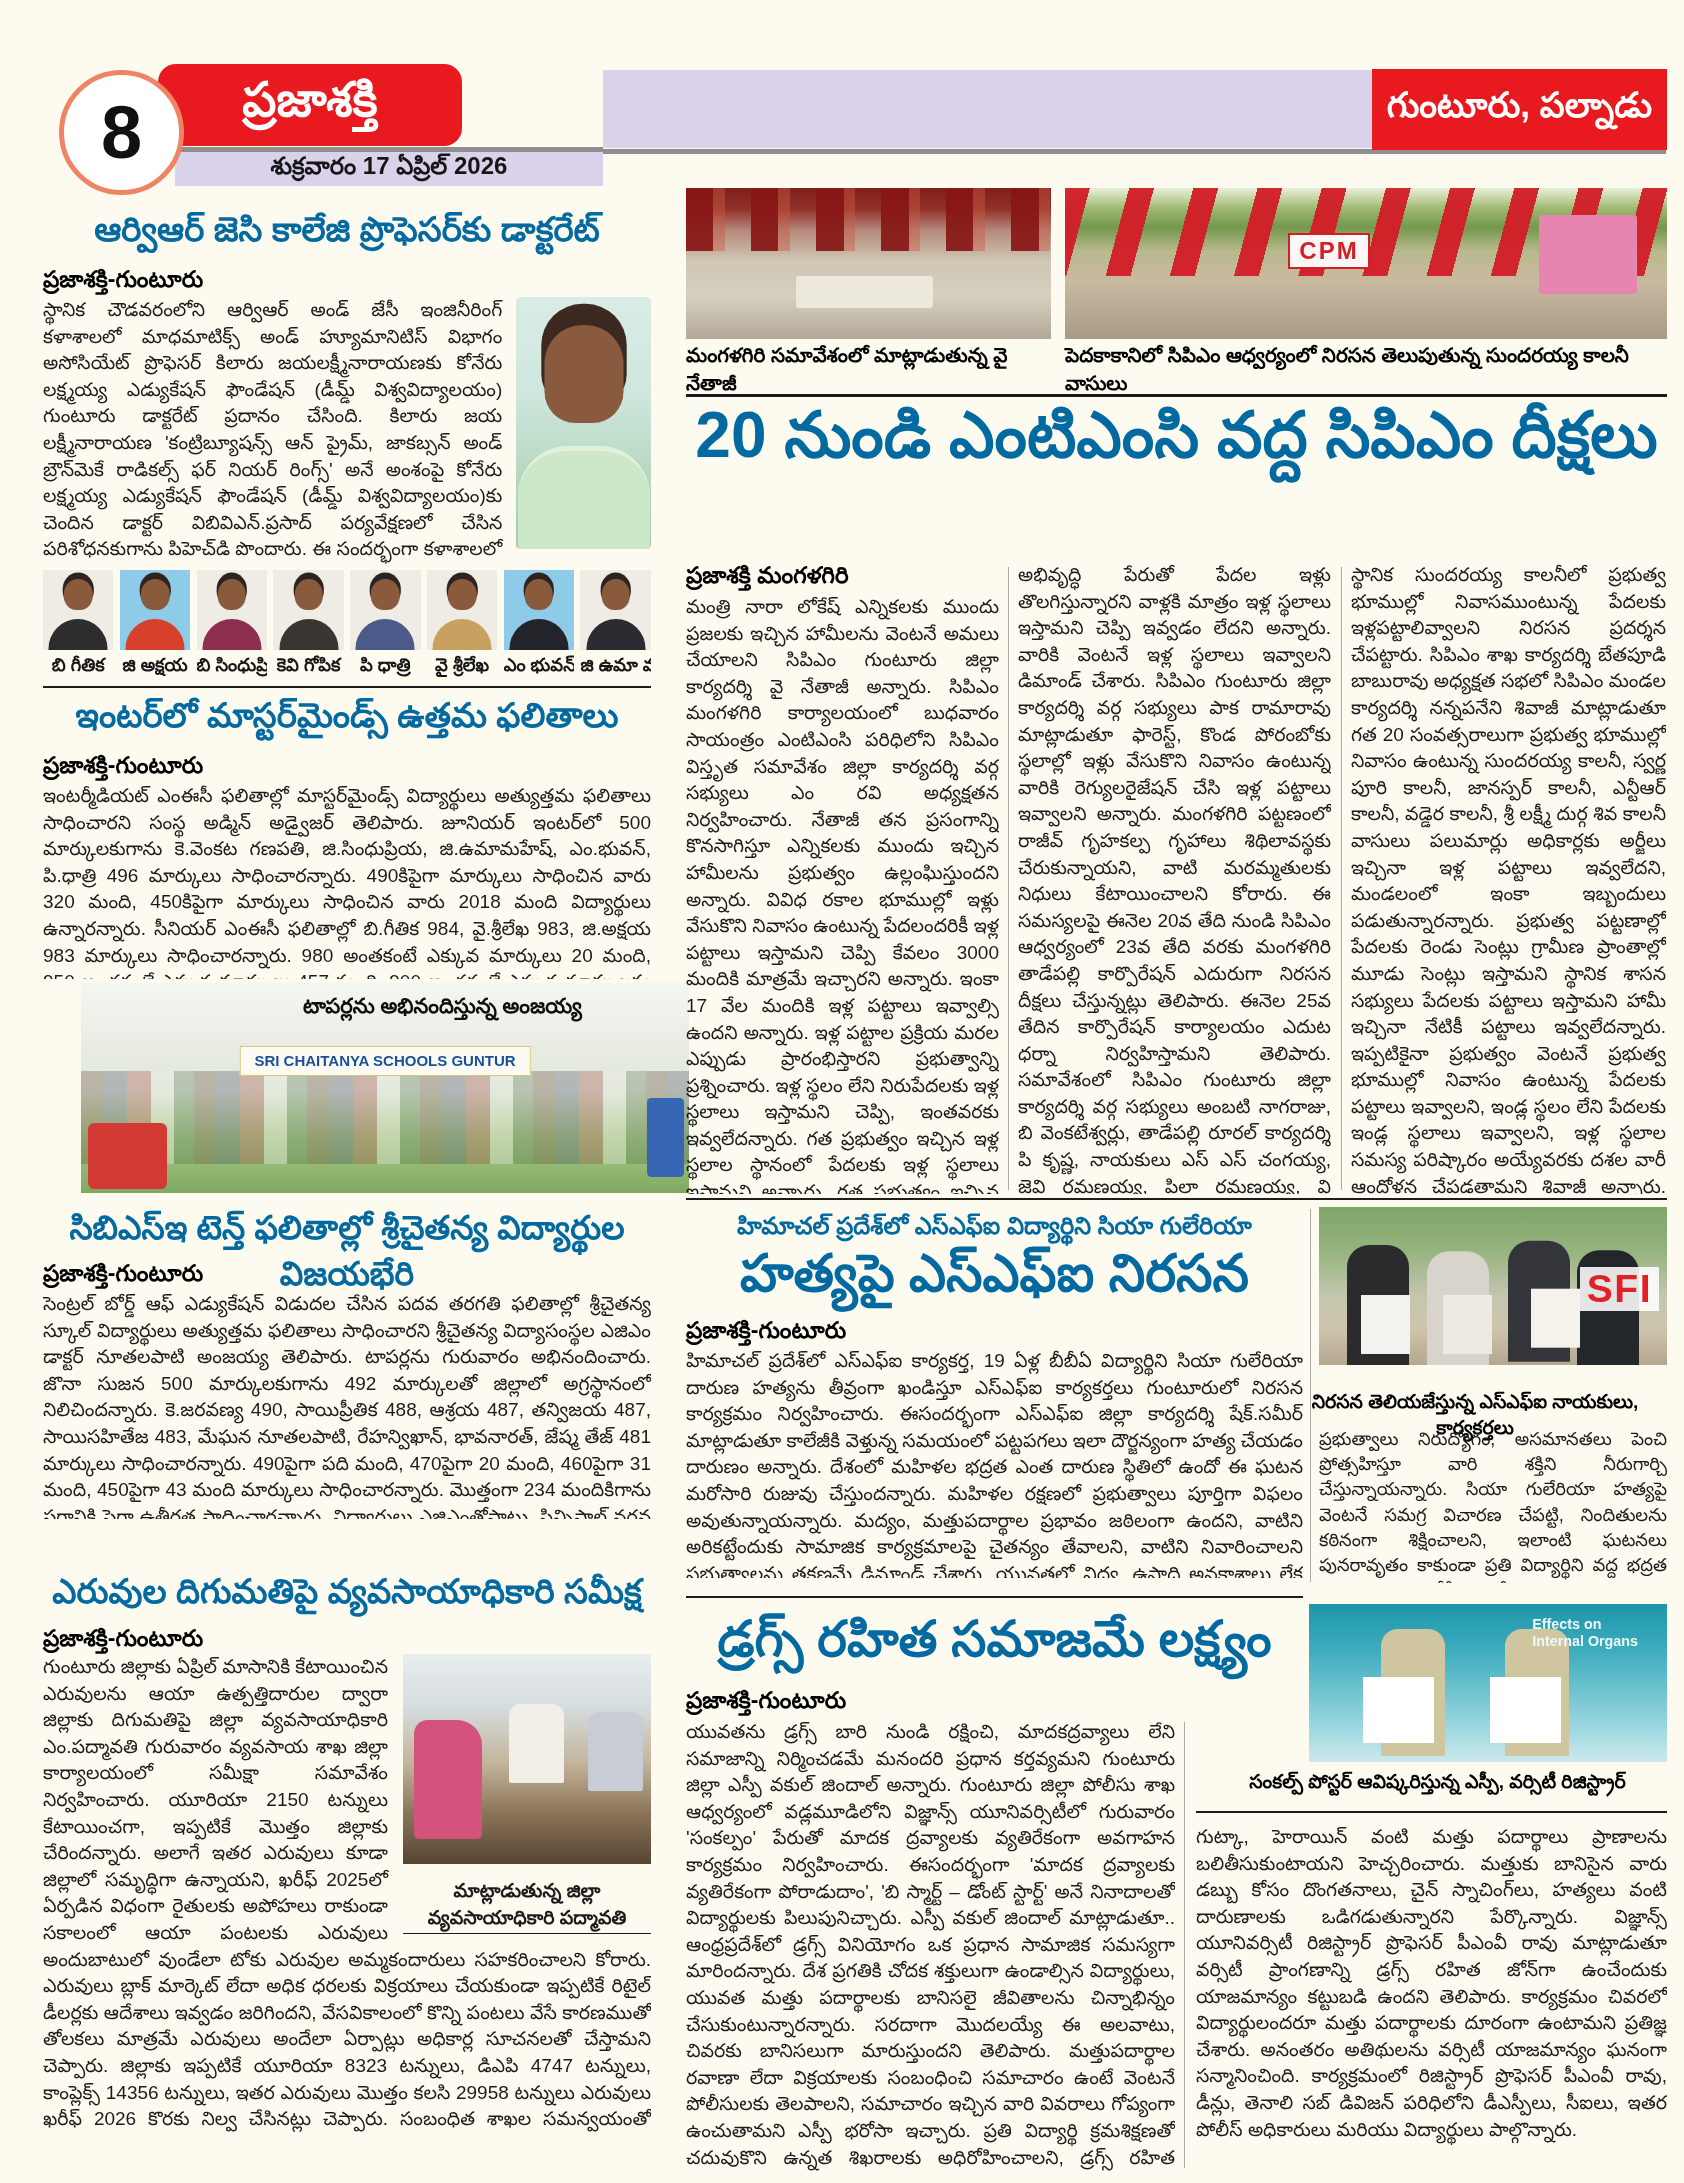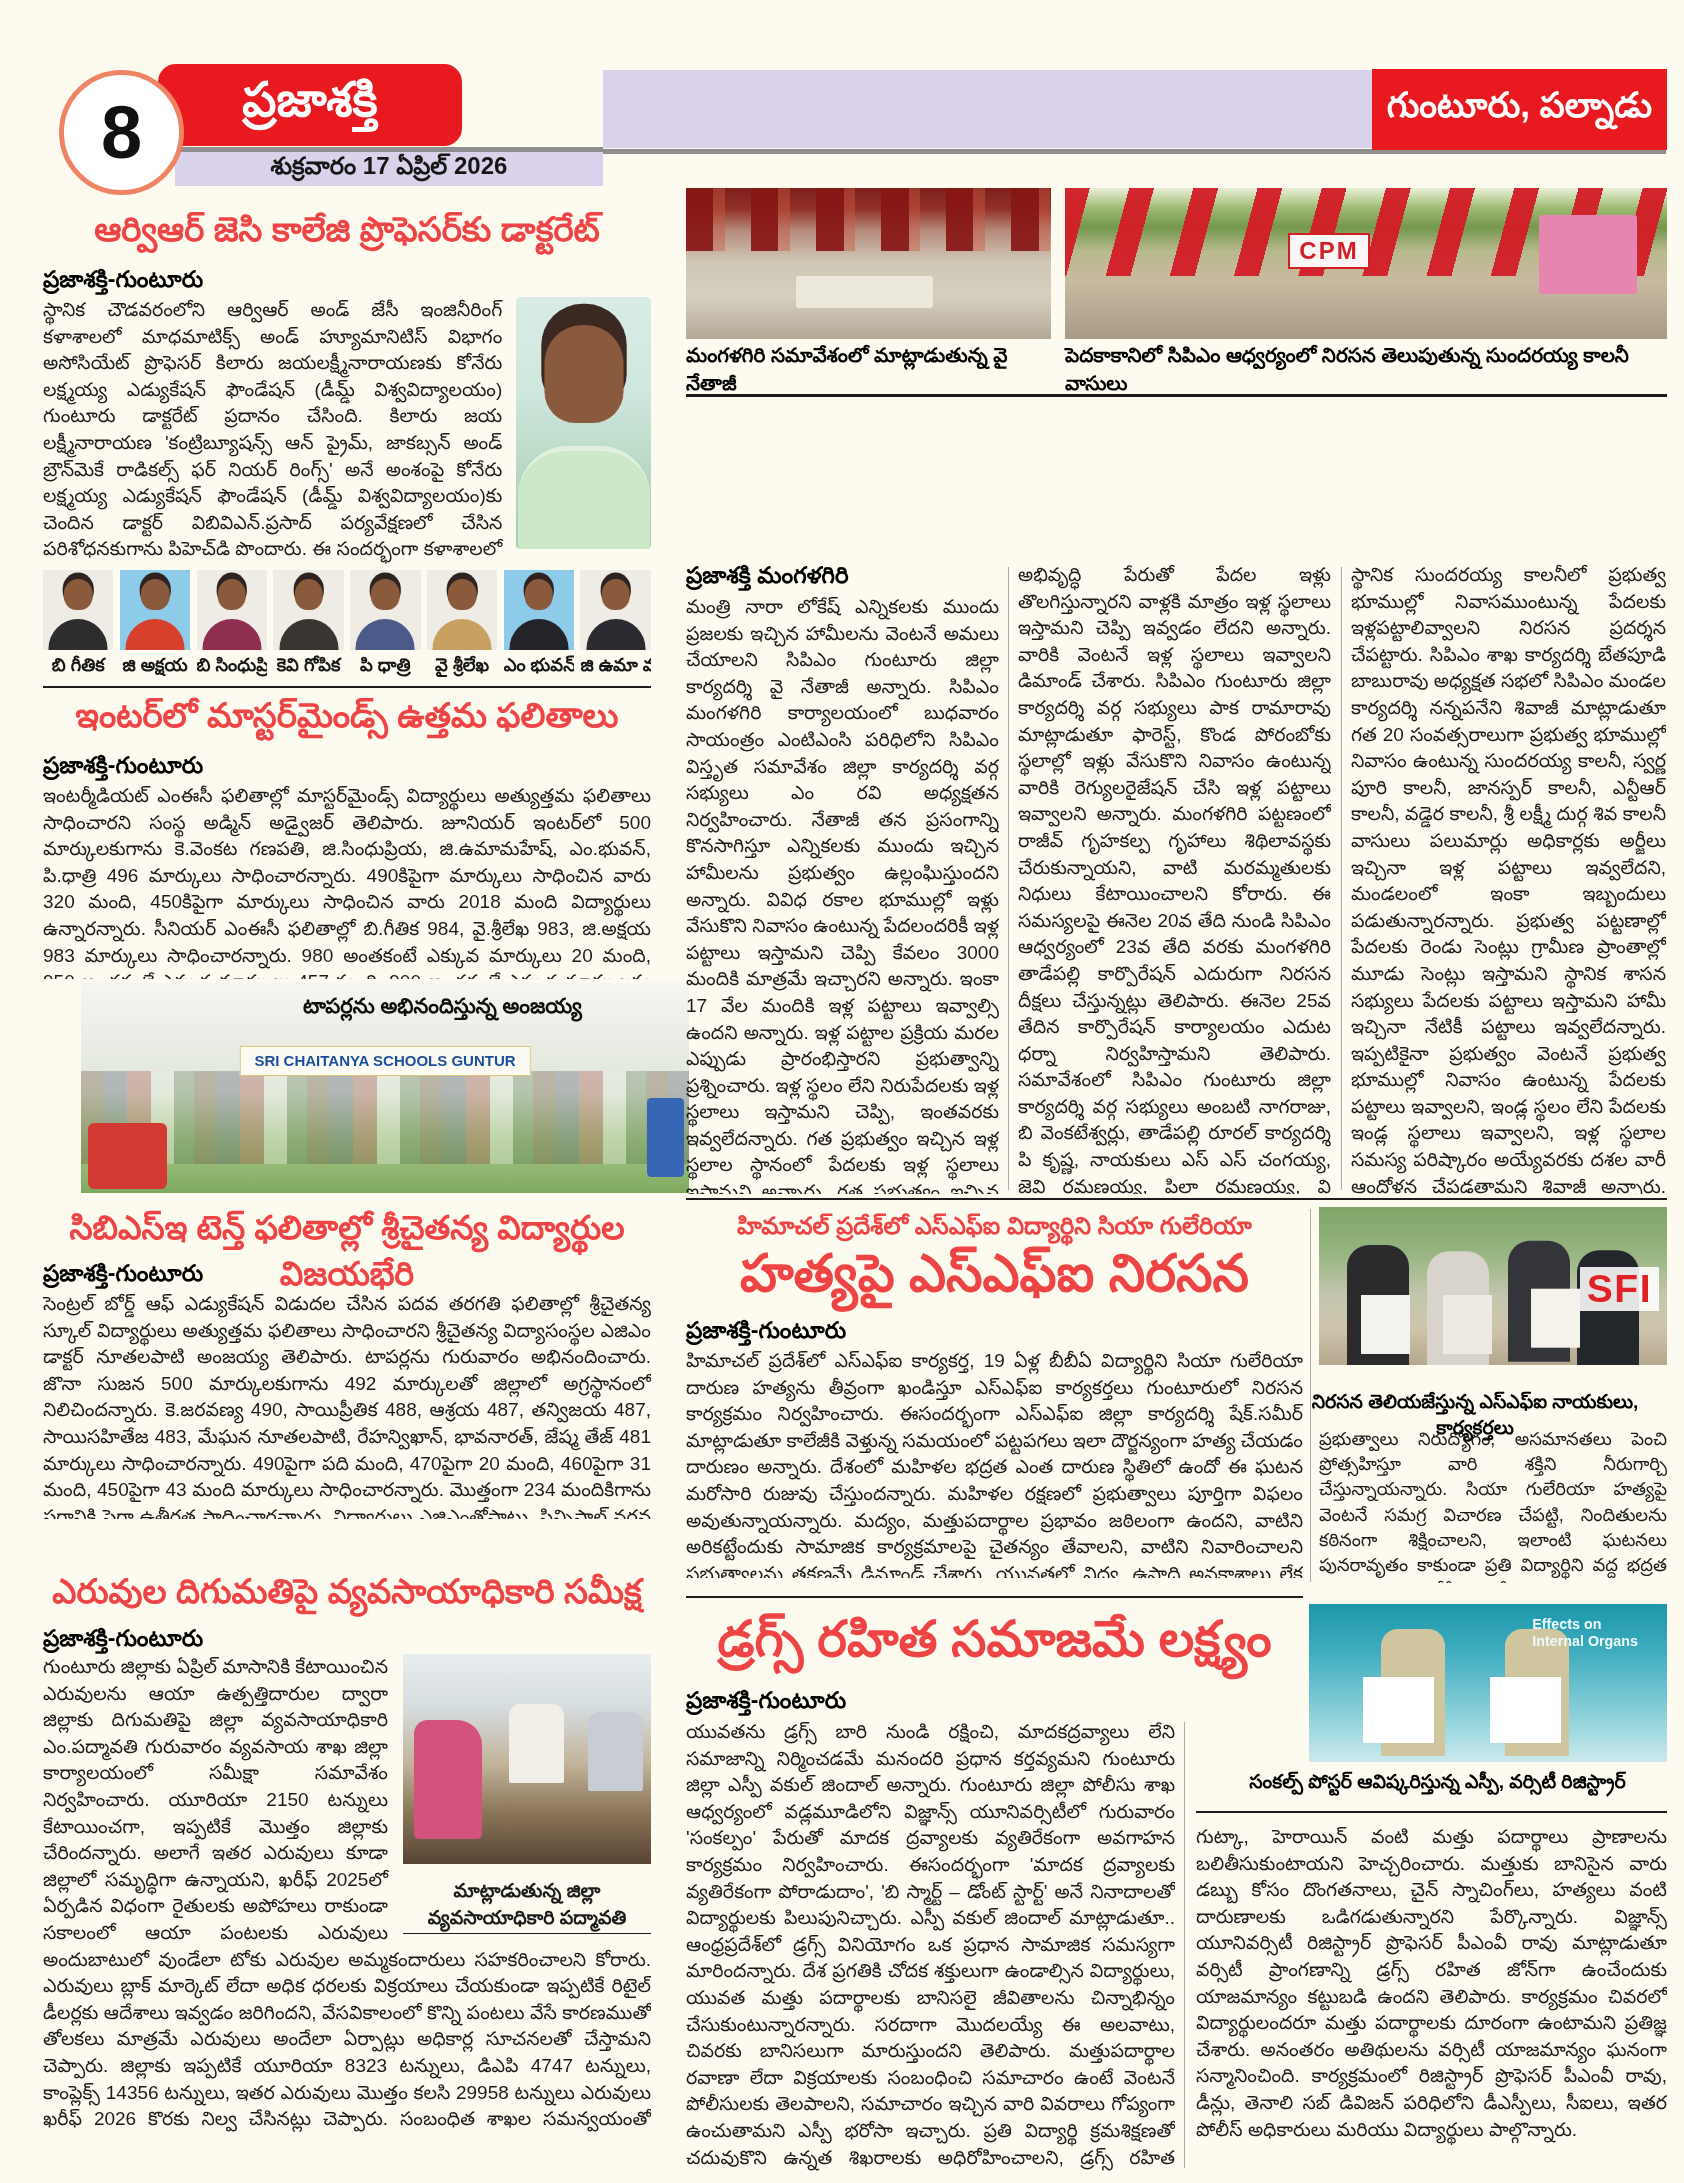"ఆర్విఆర్ జెసి కాలేజి ప్రొఫెసర్‌కు" .hl { color: #ef4444 -> #0369a1 }
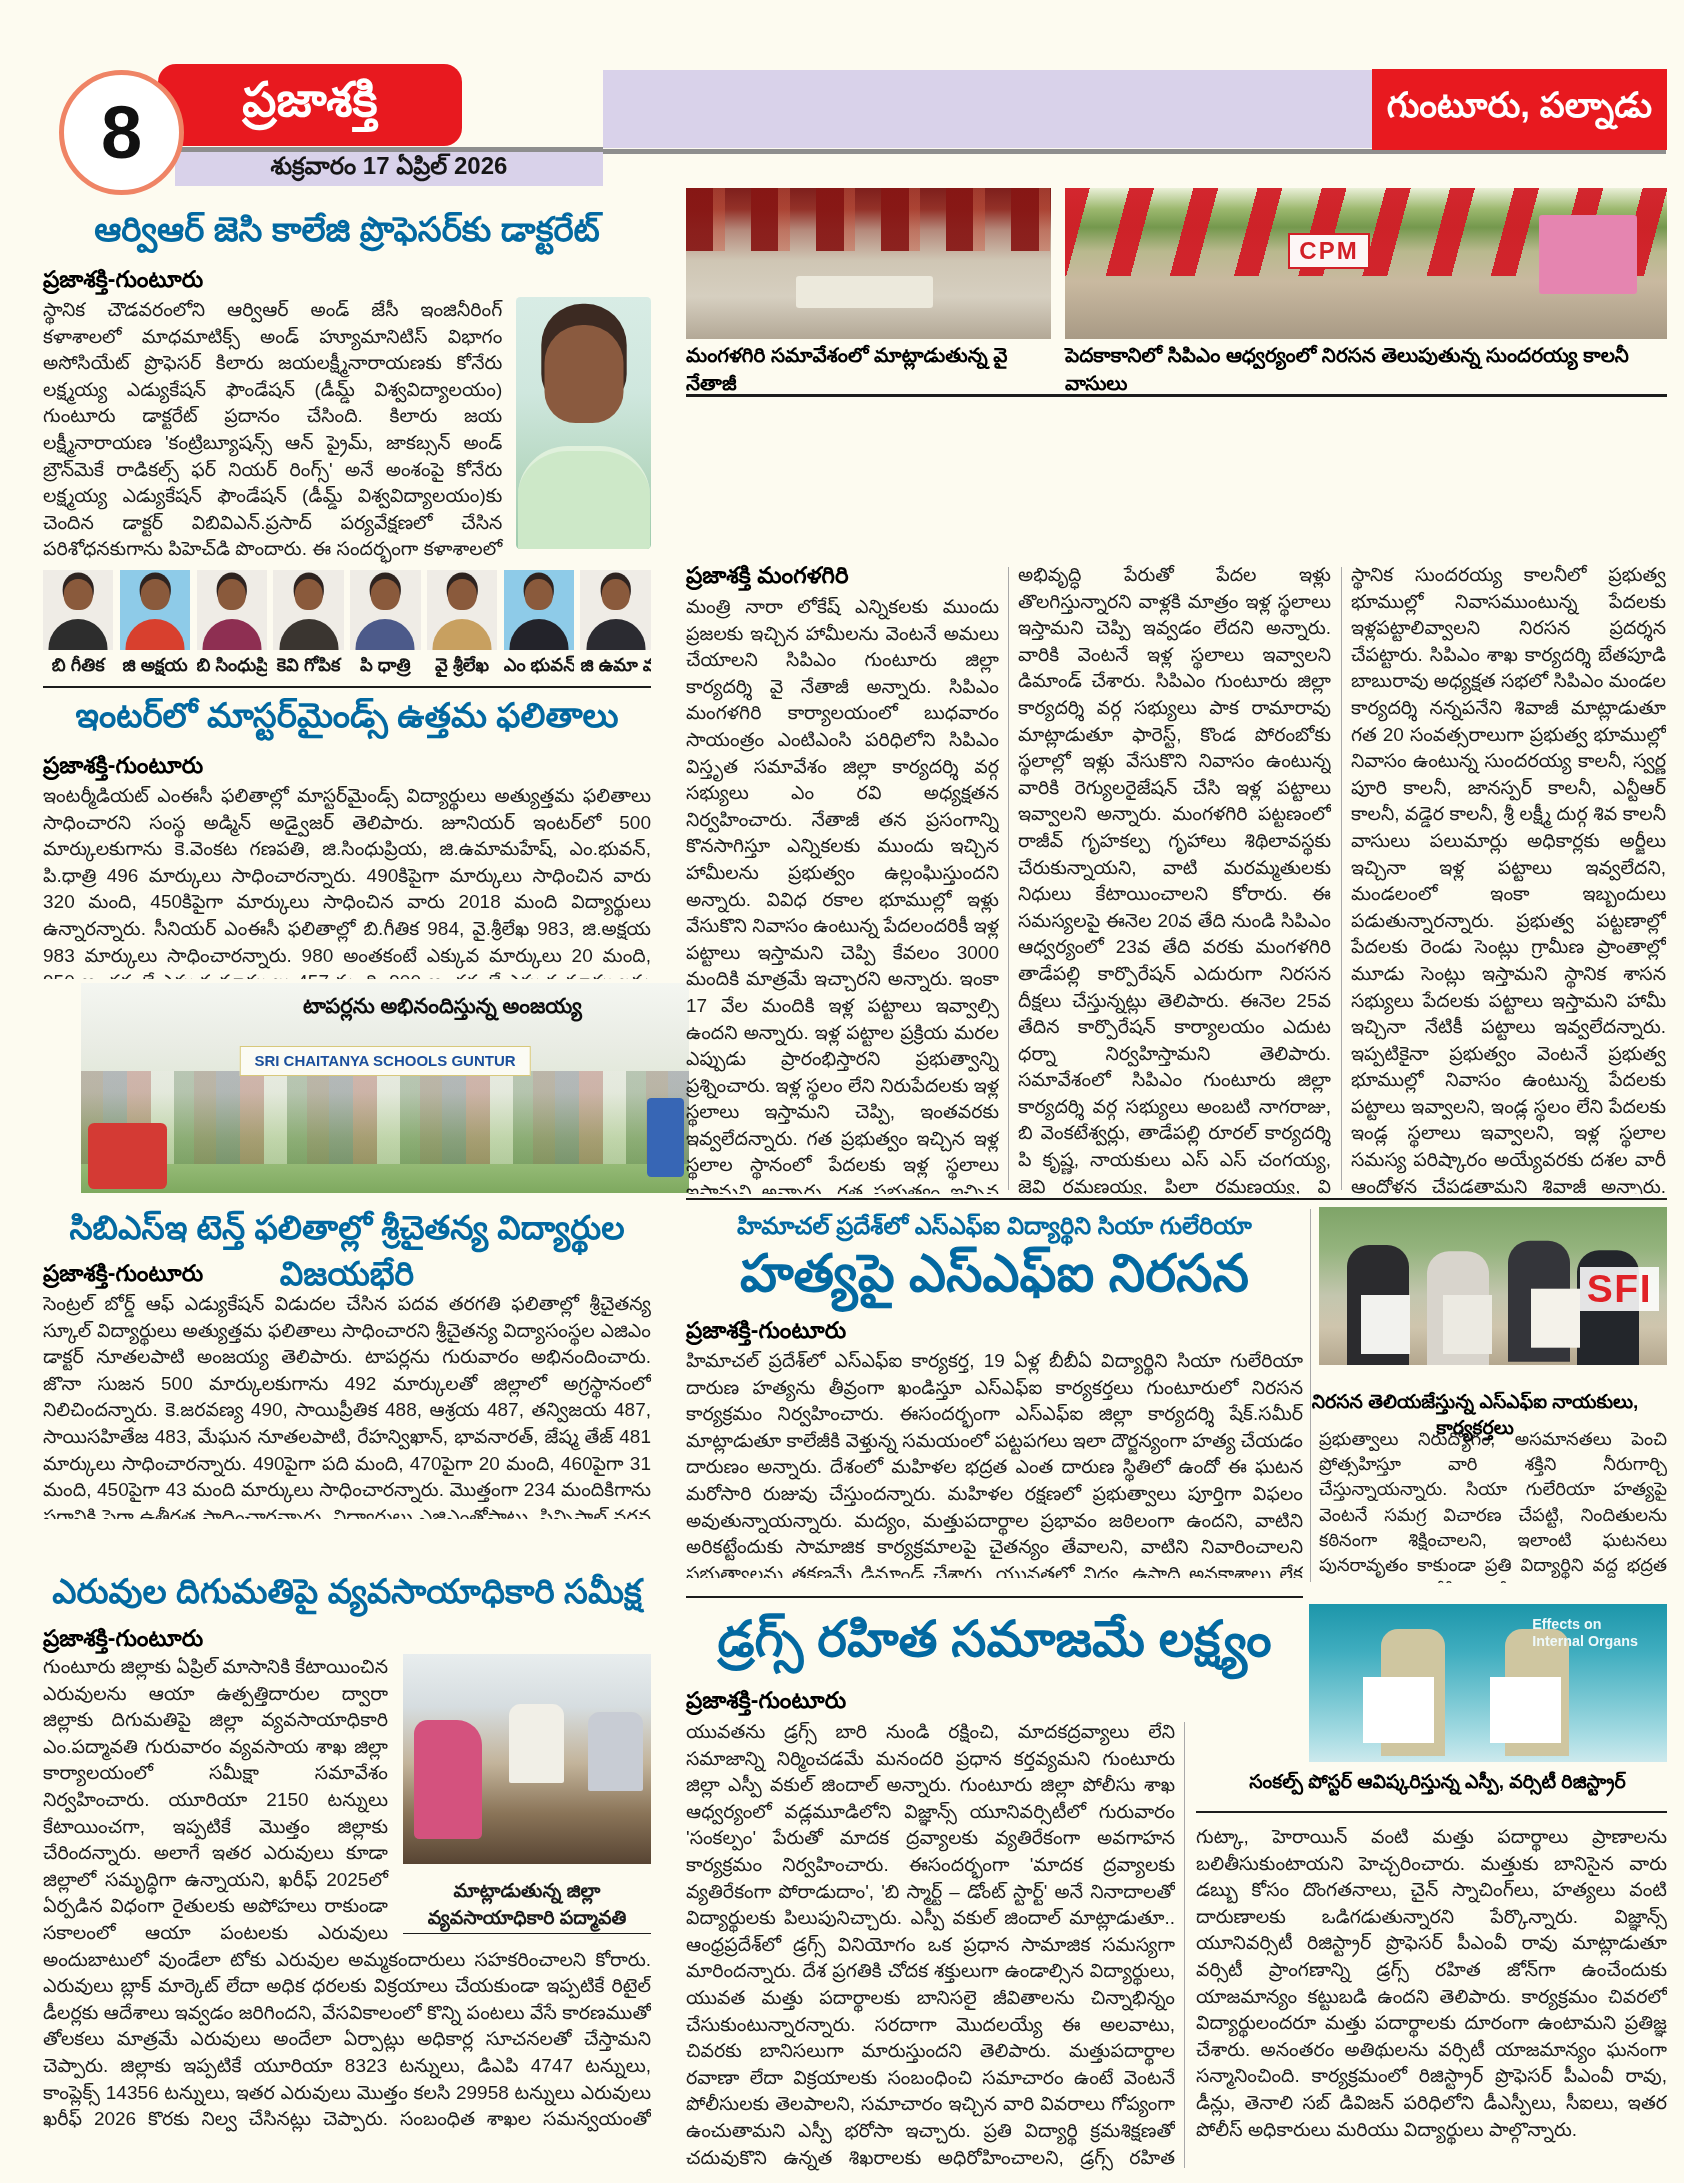"20 నుండి ఎంటిఎంసి వద్ద సిపిఎం" div.abs { html: none -> <div>20 నుండి ఎంటిఎంసి వద్ద సిపిఎం దీక్షలు</div> }
